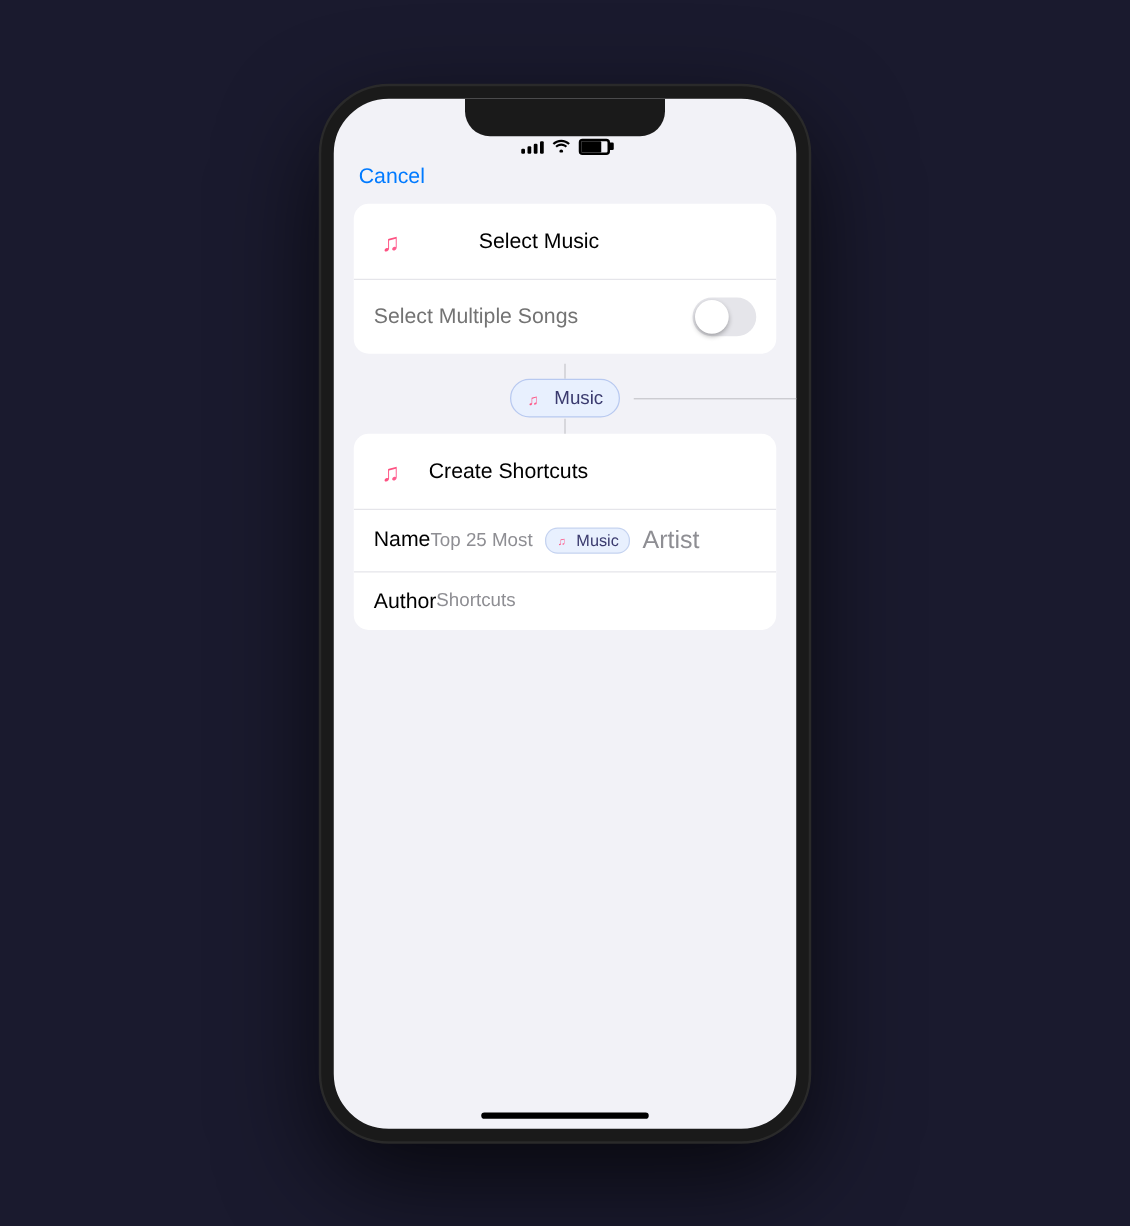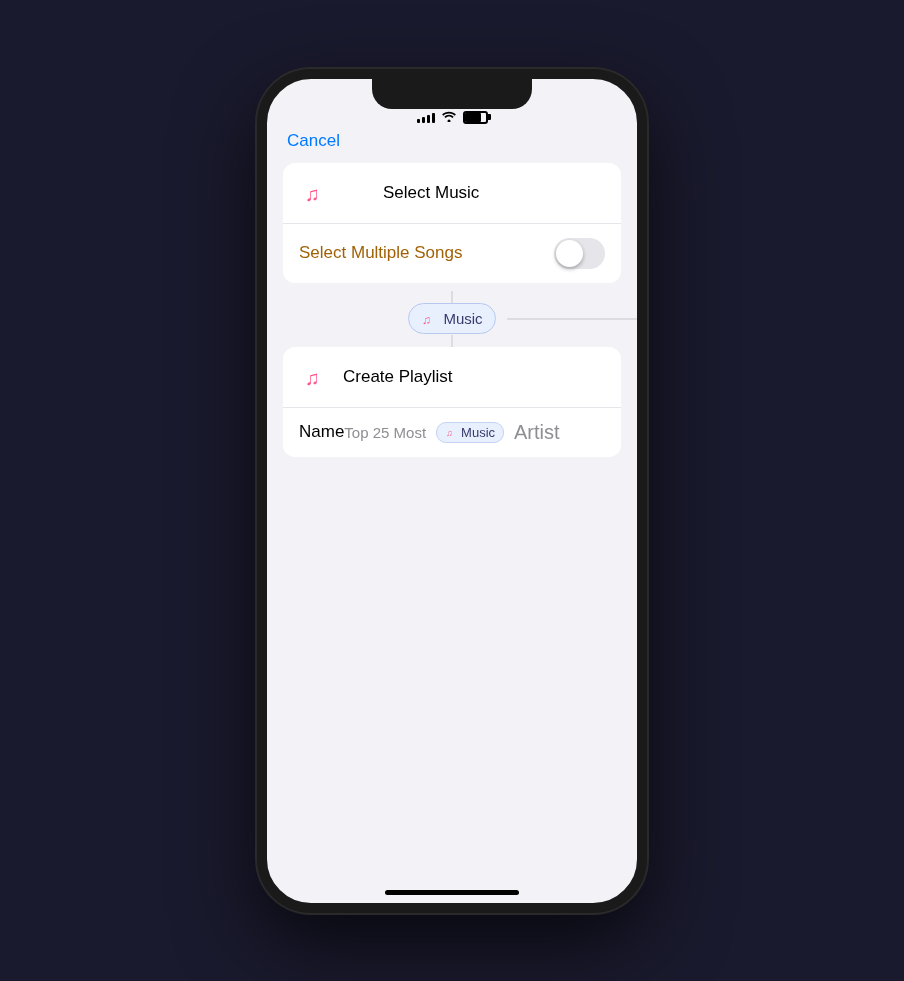"Select Multiple Songs" .select-multiple-label { color: #a16207 -> #737373 }
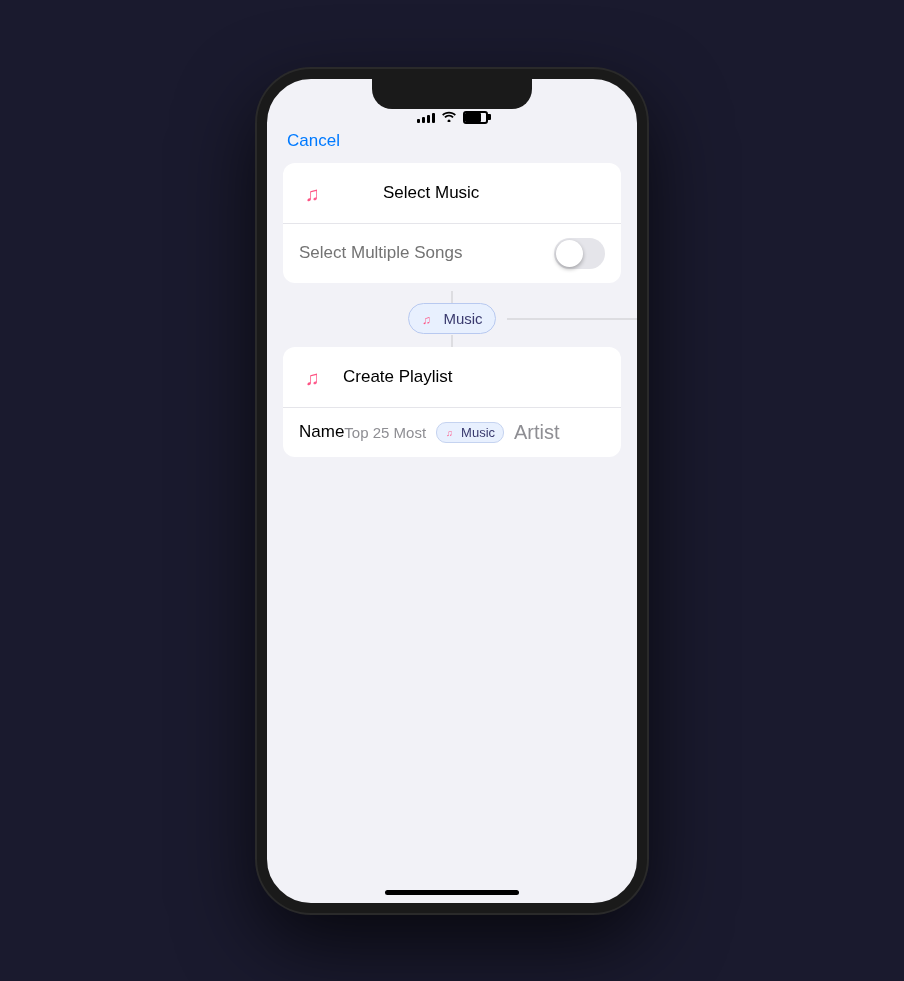"Create Playlist" span.create-playlist-label { text: Playlist -> Shortcuts }
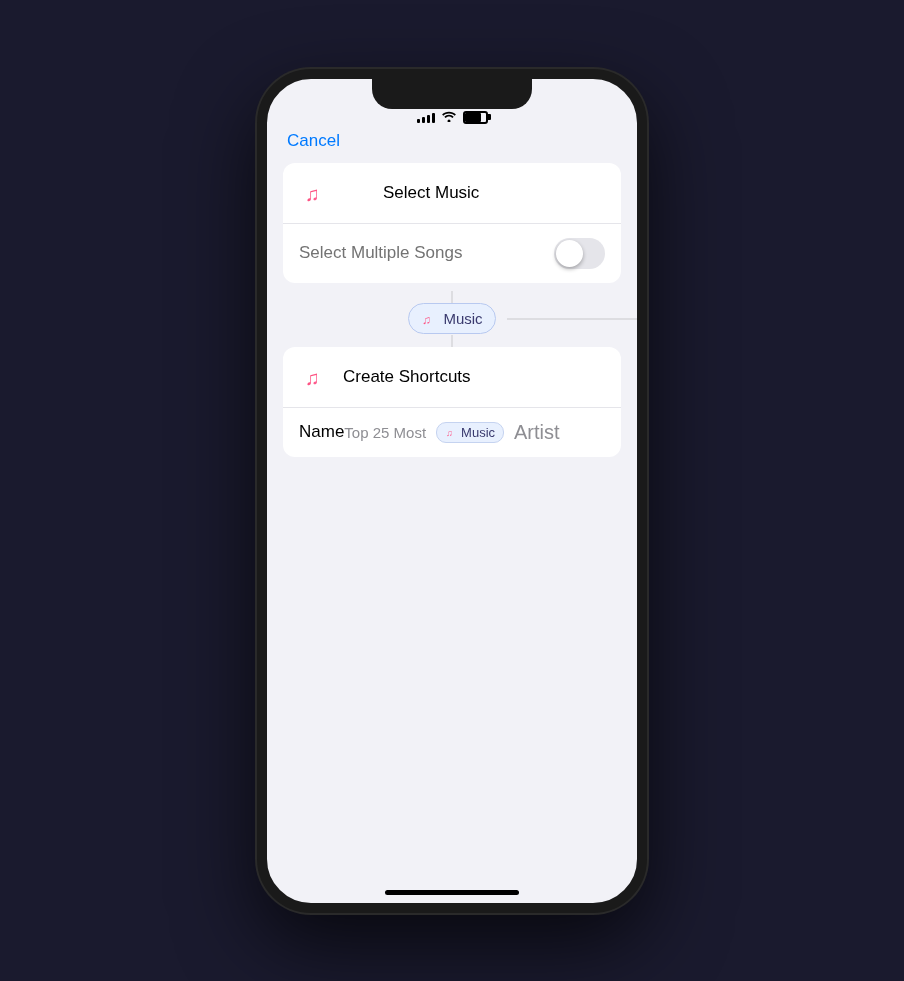"Author" div.detail-row { html: none -> <div> <span>Author</span> <span>Shortcuts</span> </div> }
